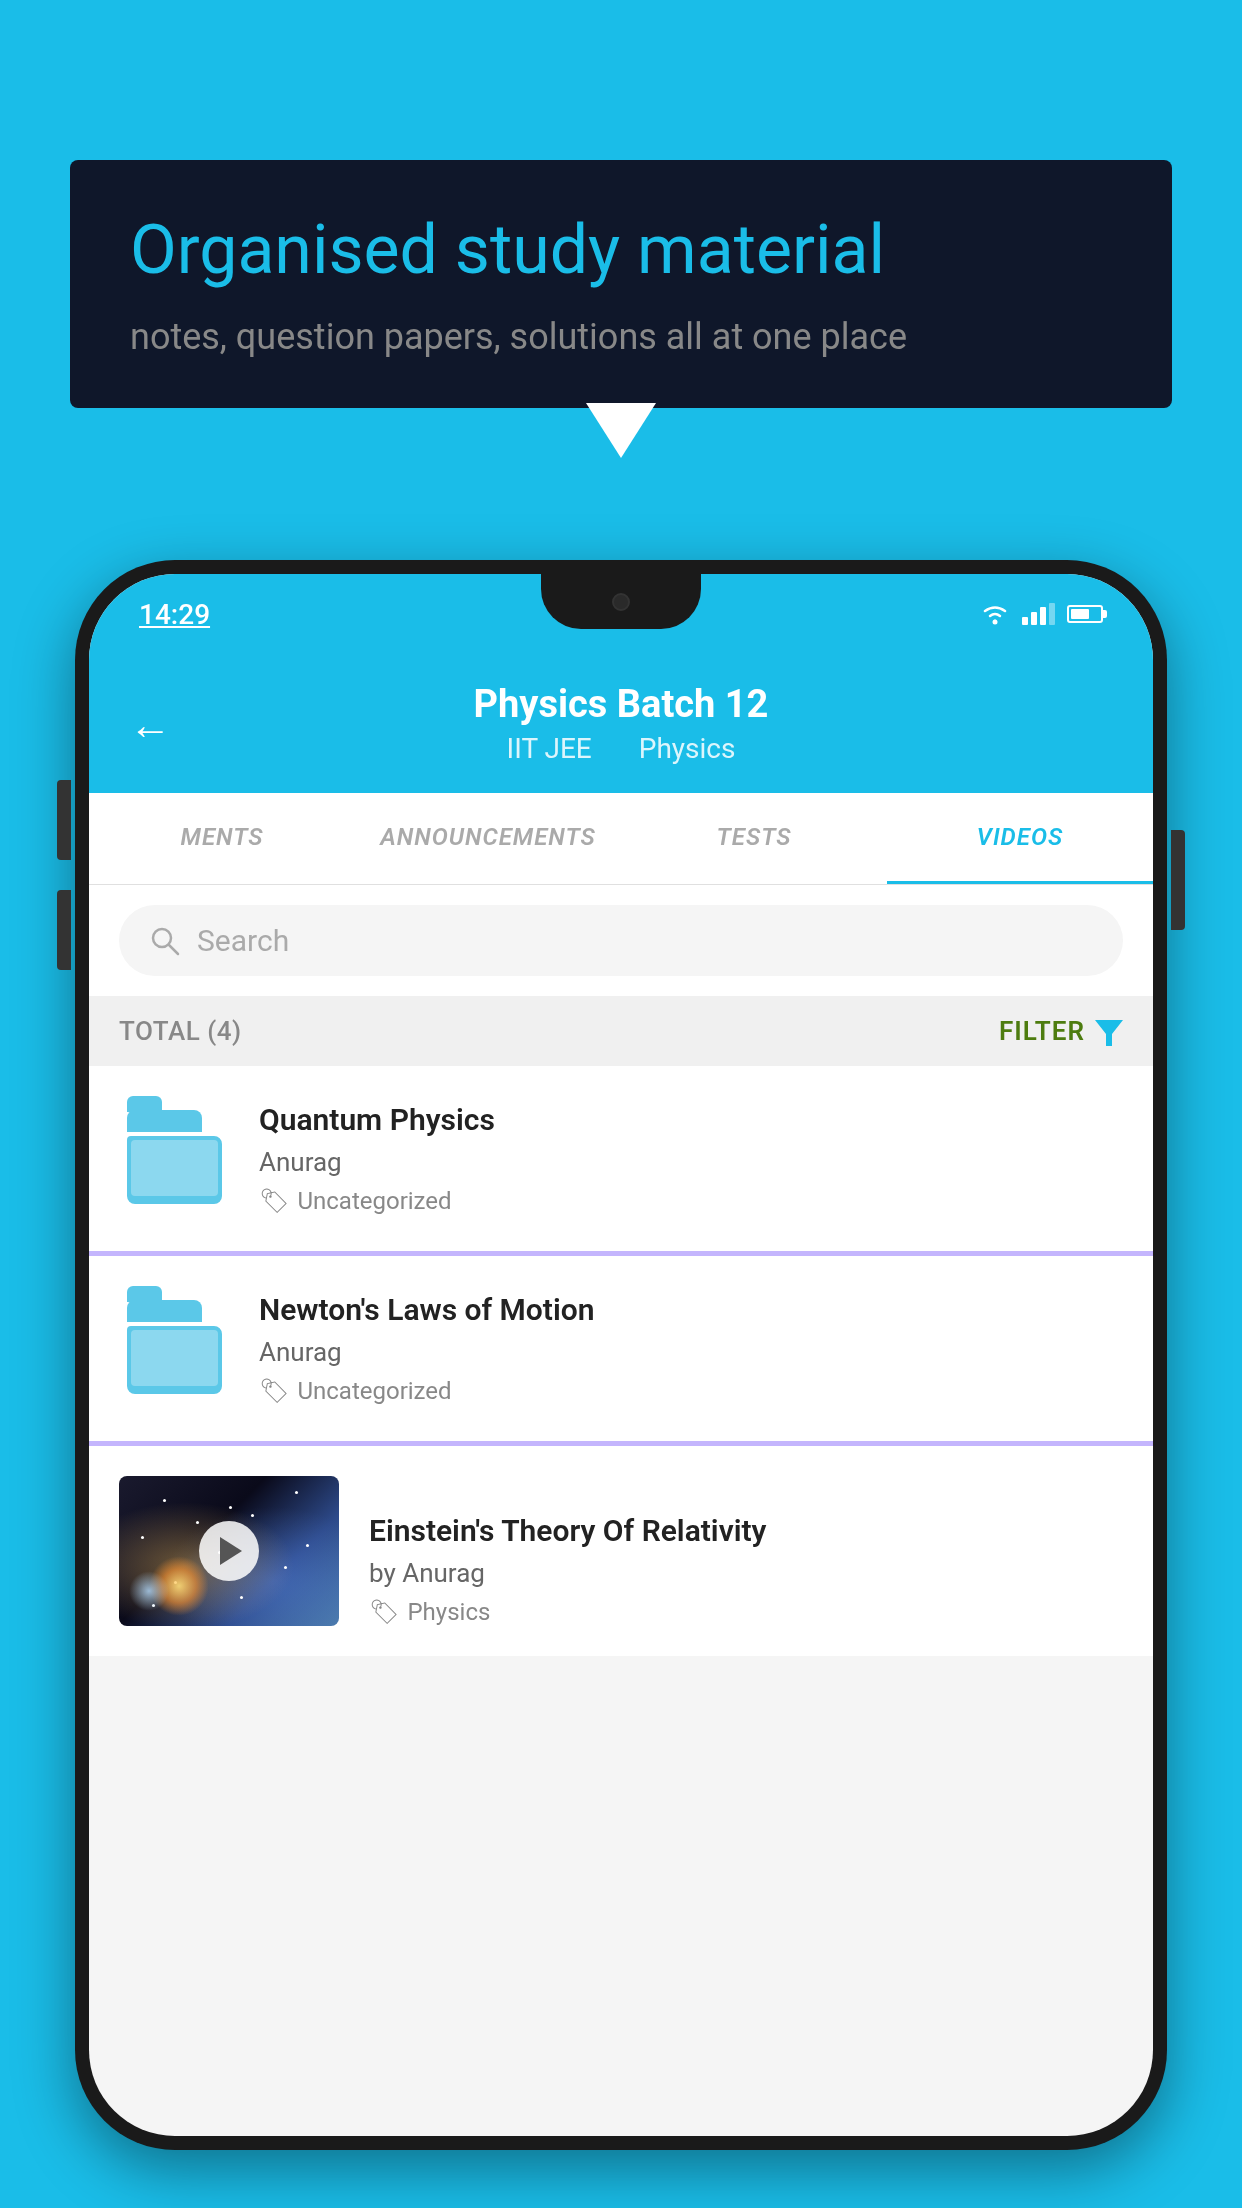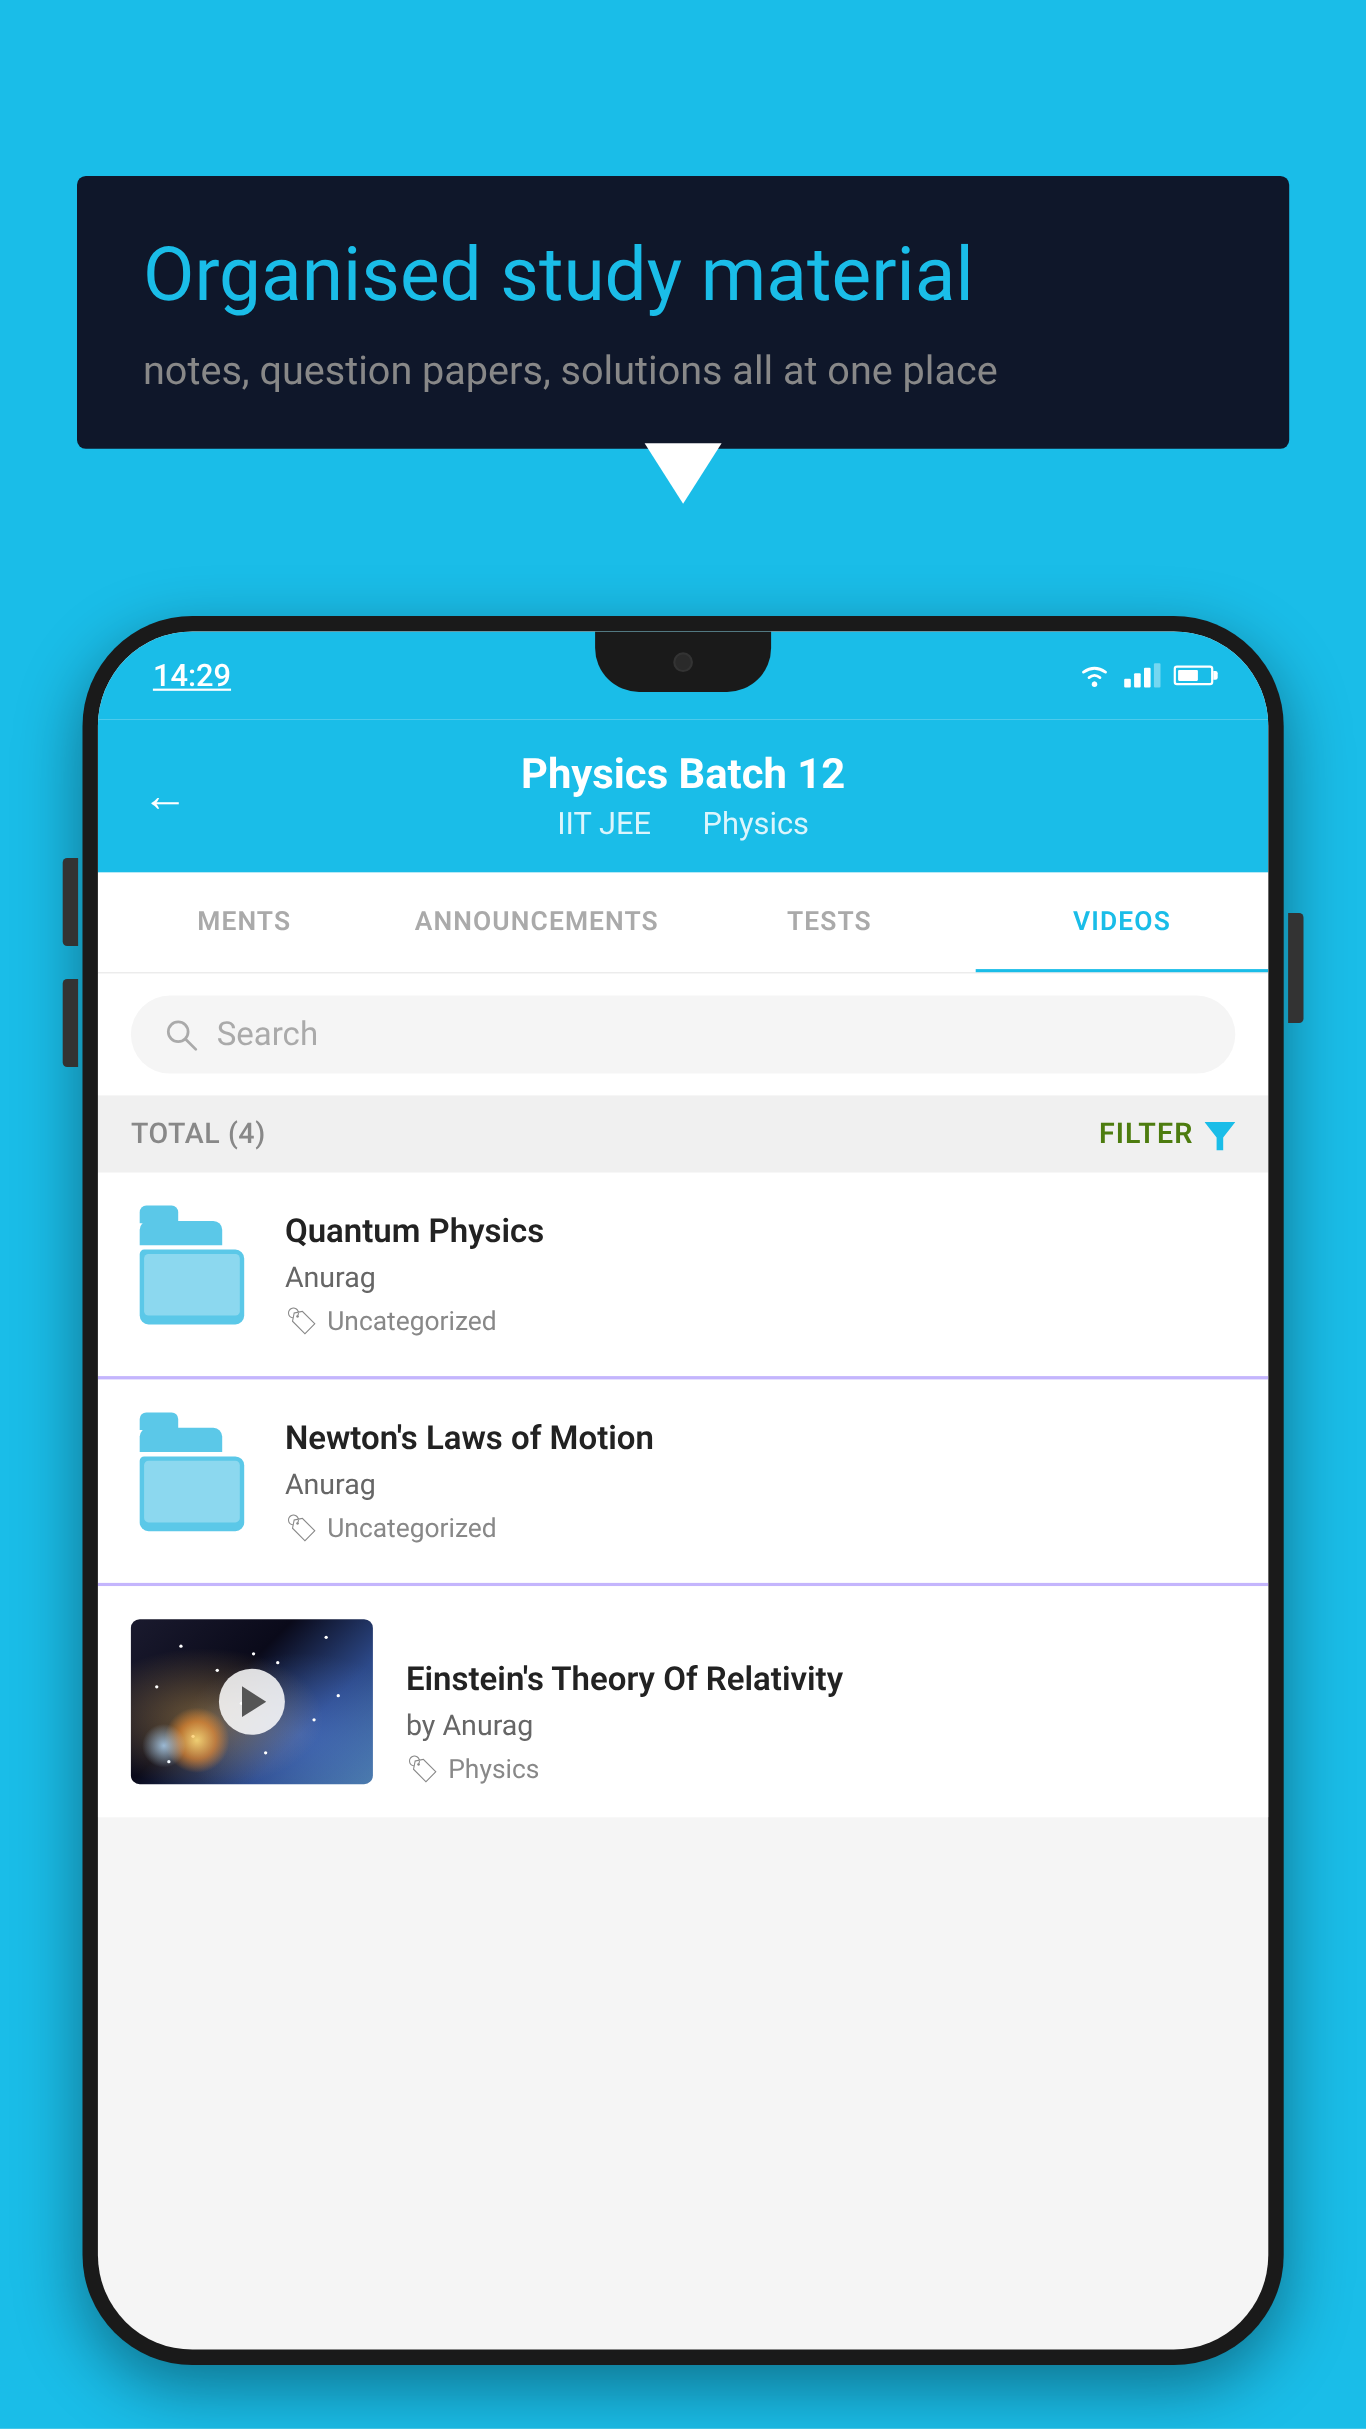"MENTS" .tabs-bar { font-style: none -> italic }
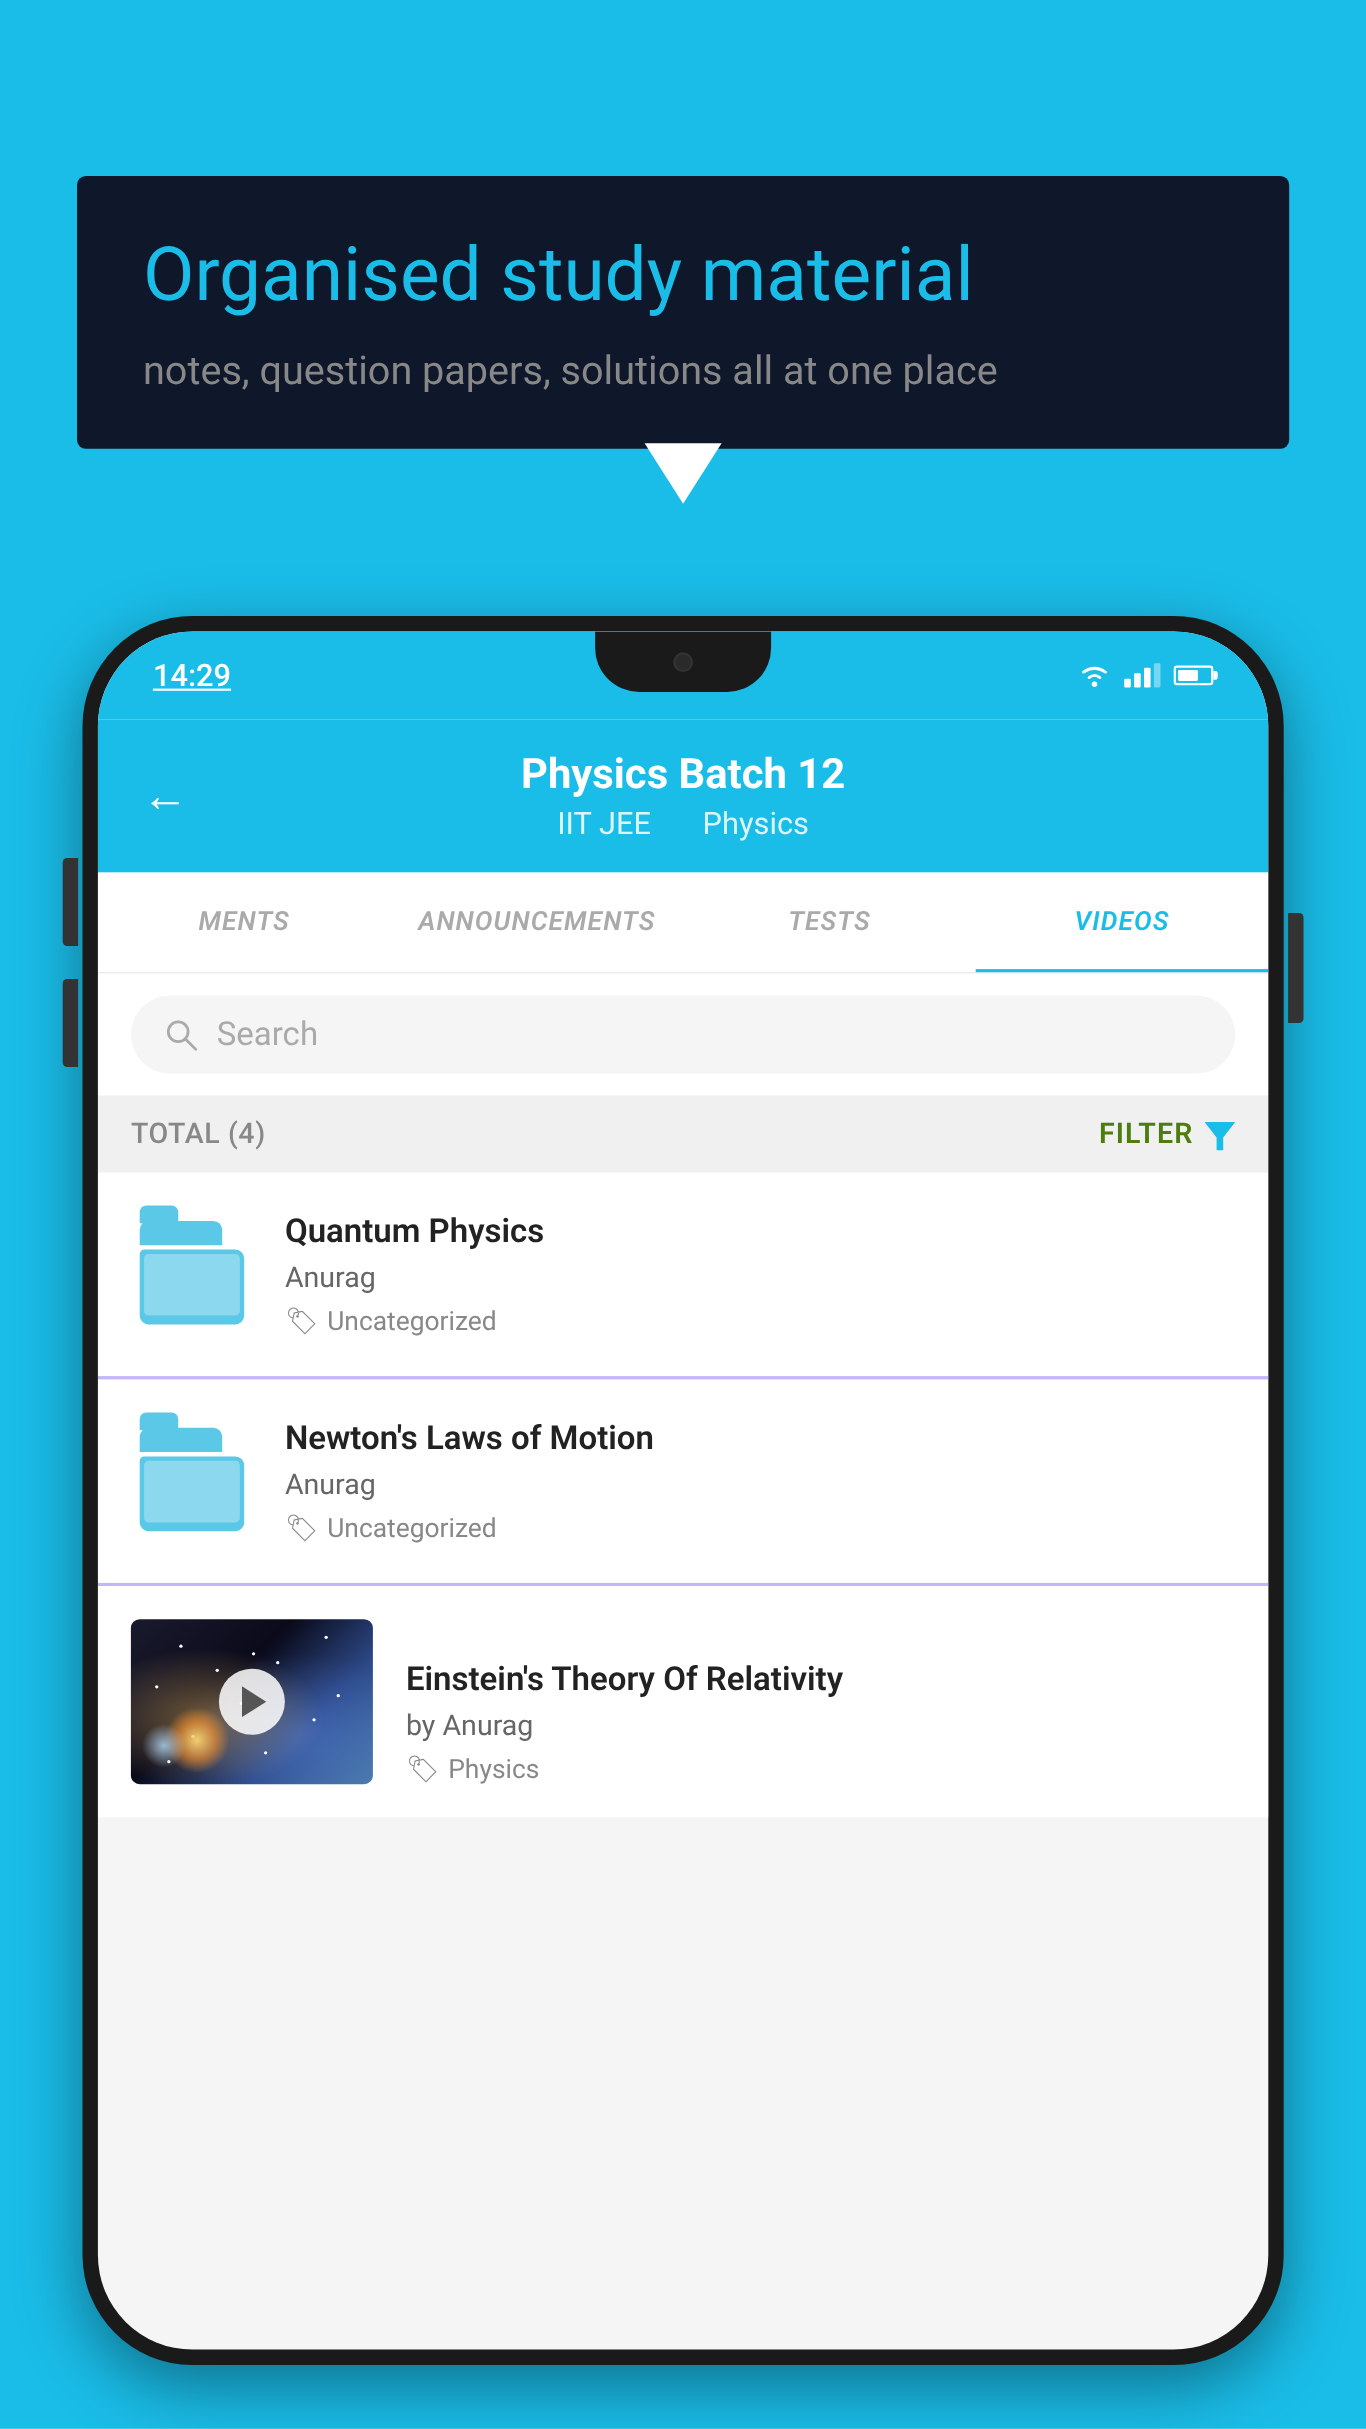"Quantum Physics" .video-item { border-bottom: 3px solid #c4b5fd -> 5px solid #c4b5fd }
